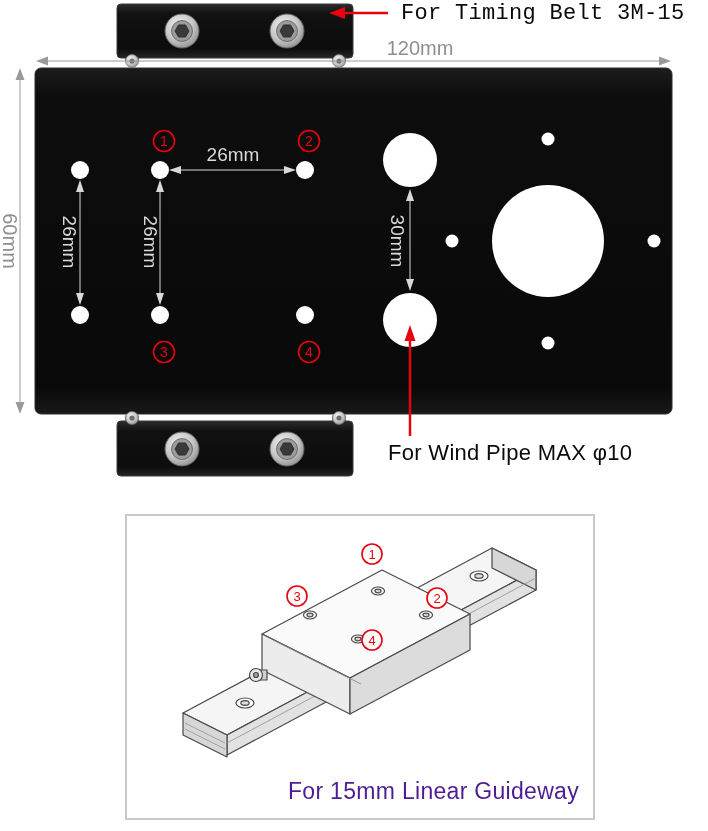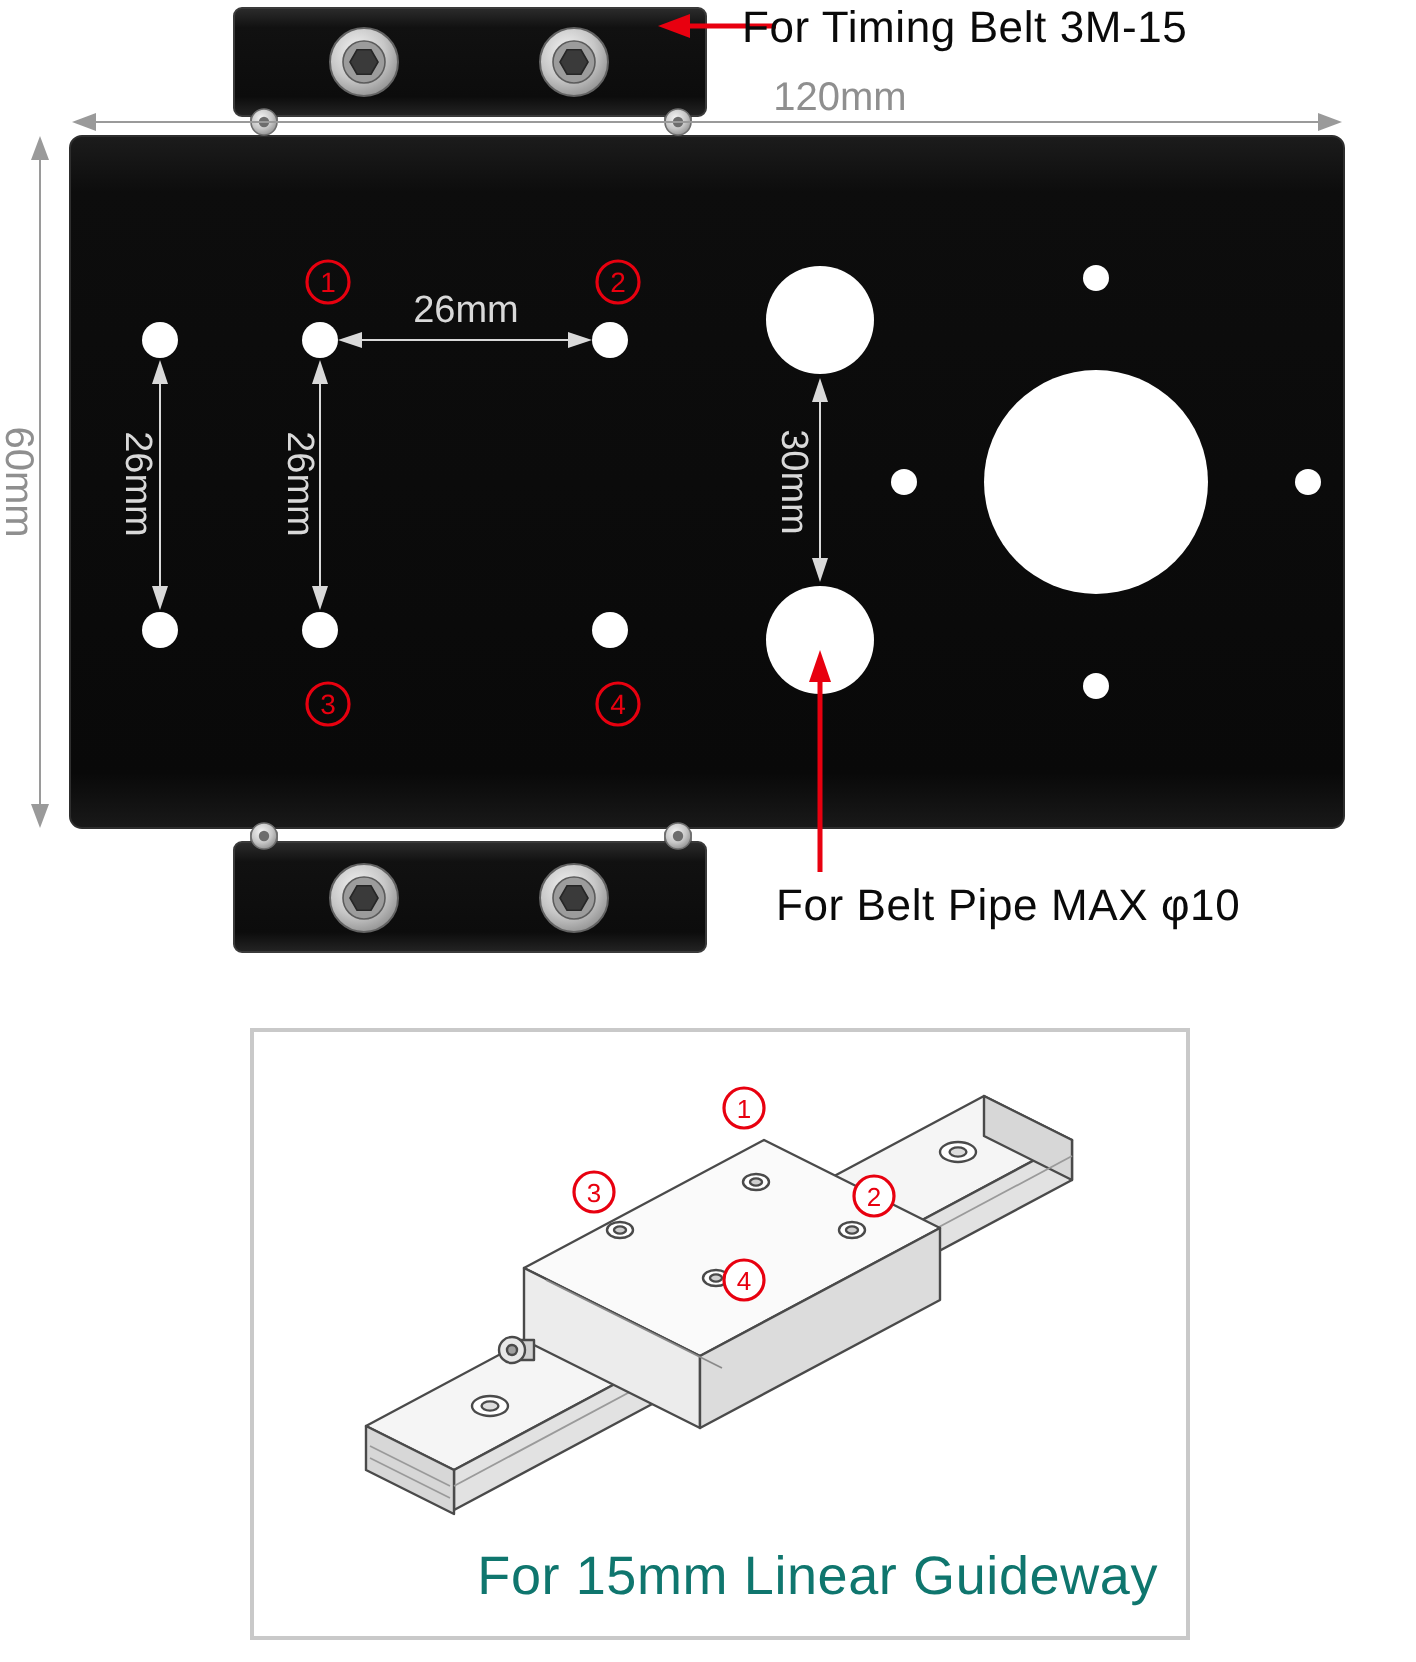"For Timing Belt 3M-15" .ann-timing { font-family: none -> Liberation Mono, monospace; left: 371px -> 401px }
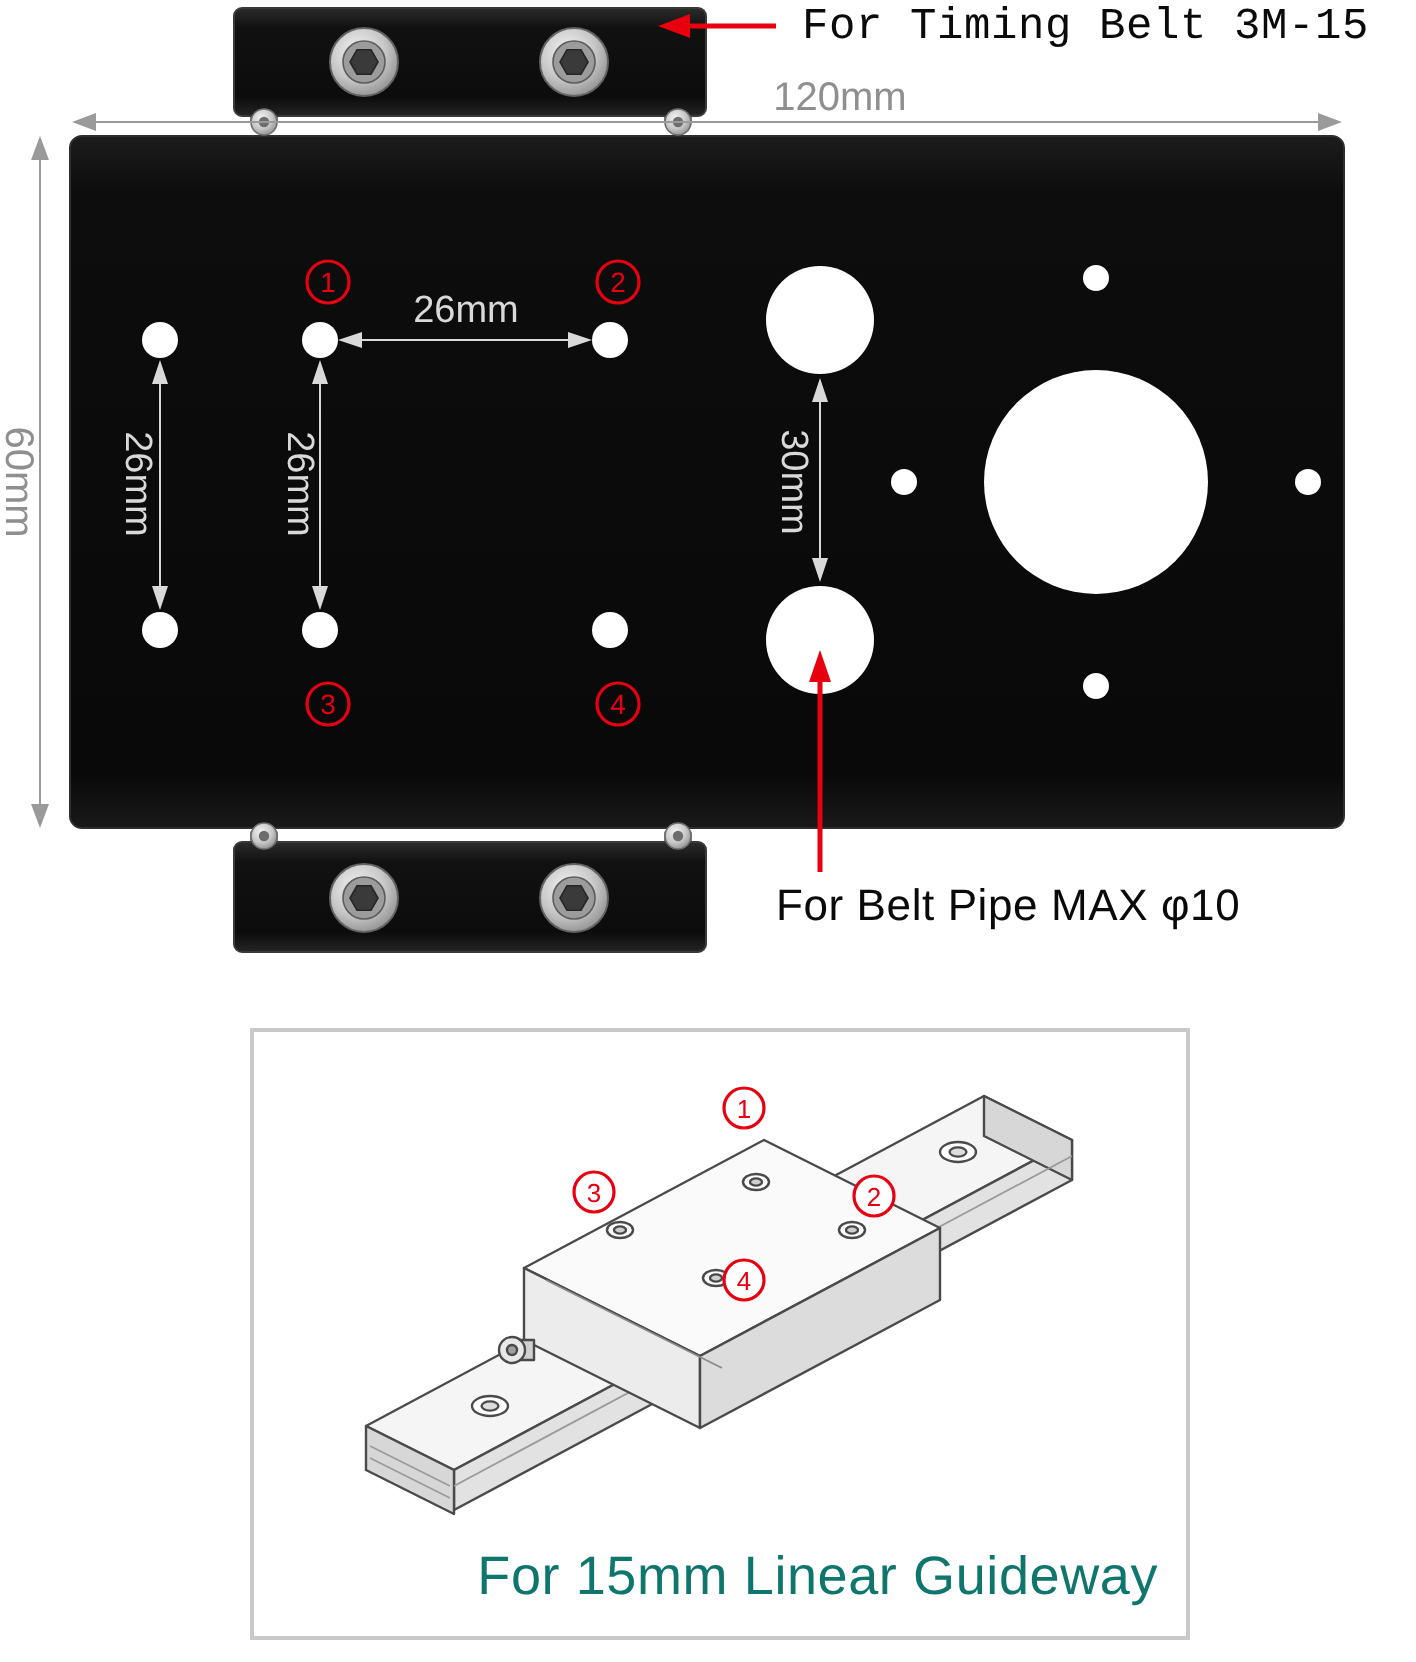"For Belt Pipe MAX φ10" div.ann { text: Belt -> Wind }
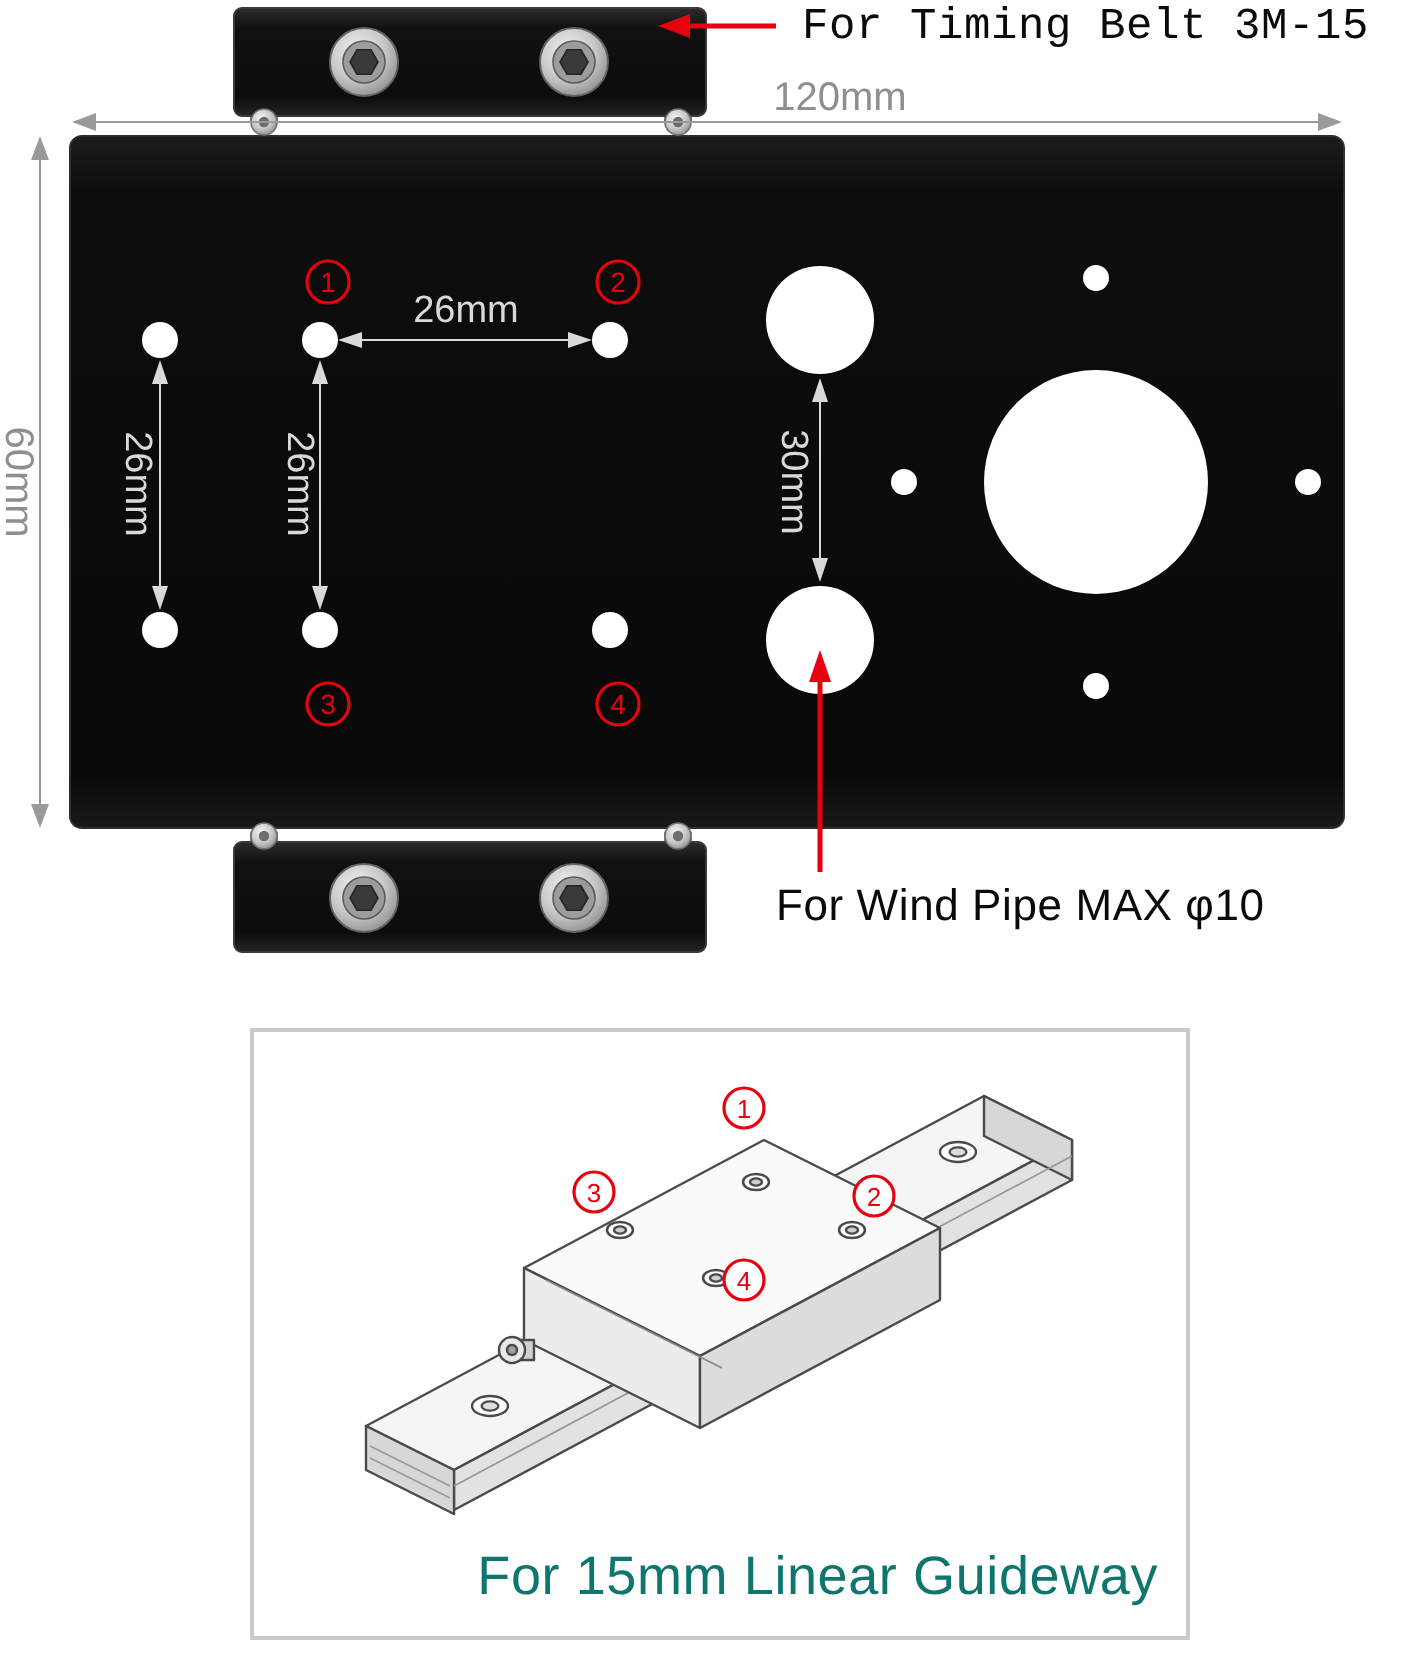"For 15mm Linear Guideway" .caption { color: #0f766e -> #4c1d95; font-size: 27px -> 23px }
